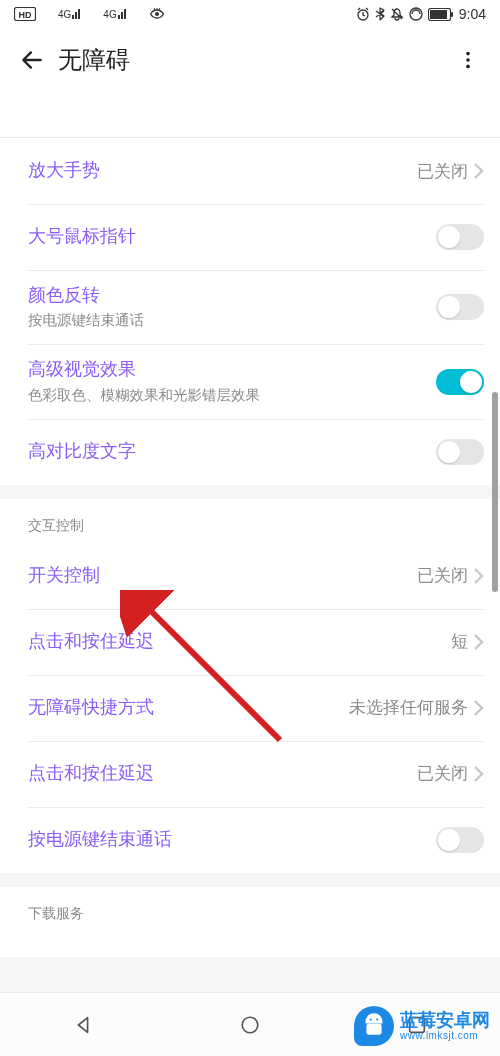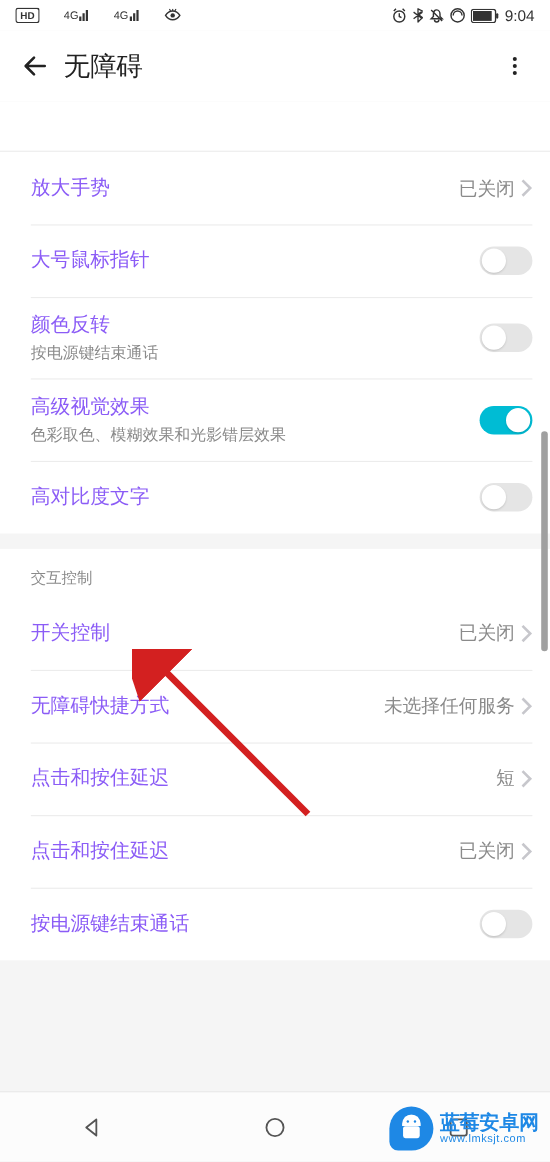"无障碍快捷方式" div.row { order: before "点击和按住延迟" -> after "点击和按住延迟" }
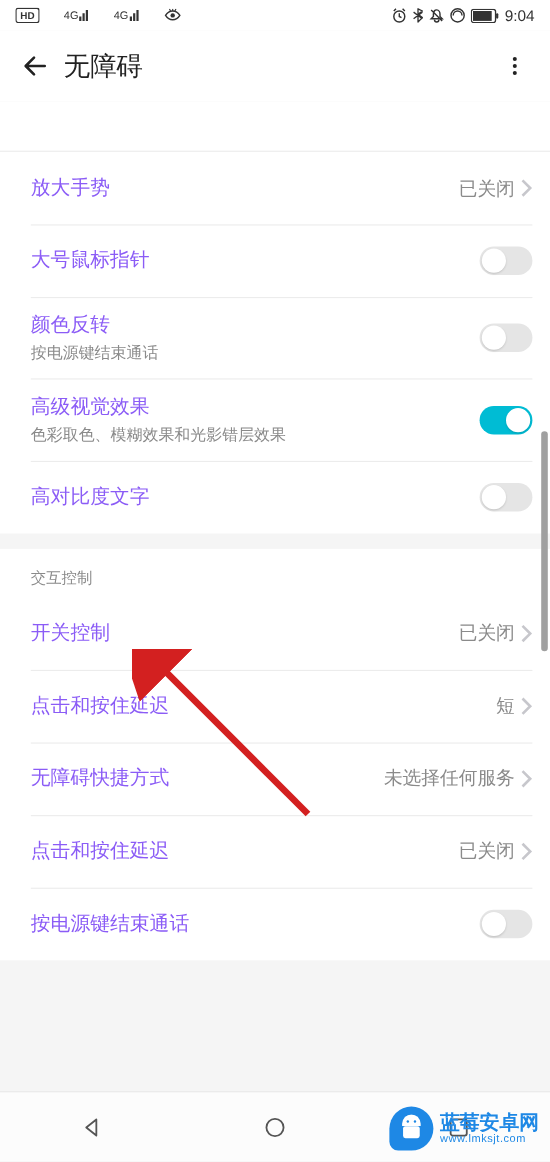"下载服务" div.section { html: none -> <div> <div>下载服务</div> <div></div> </div> }
